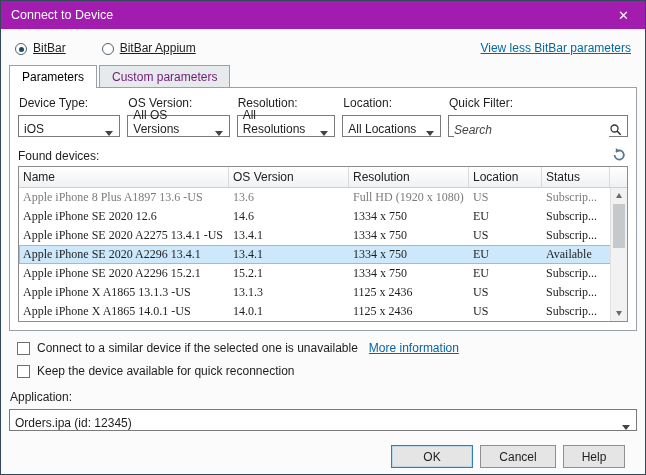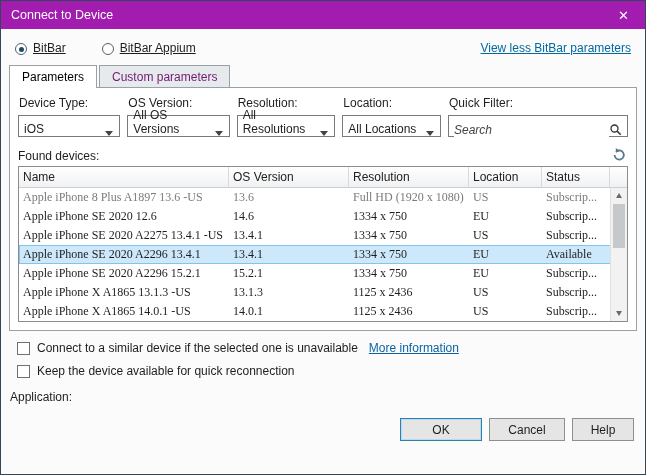"Orders.ipa (id: 12345)" div.combo { html: none -> <div> <span>Orders.ipa (id: 12345)</span> <span></span> </div> }
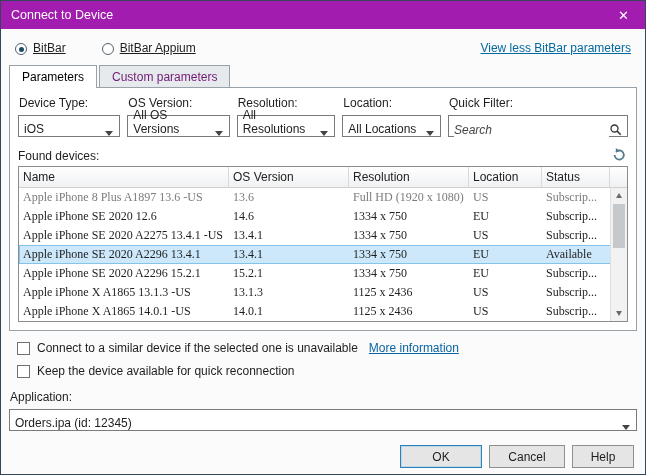"OK" .btn-row { margin: 14px 3px 0 -> 14px 12px 0 }
